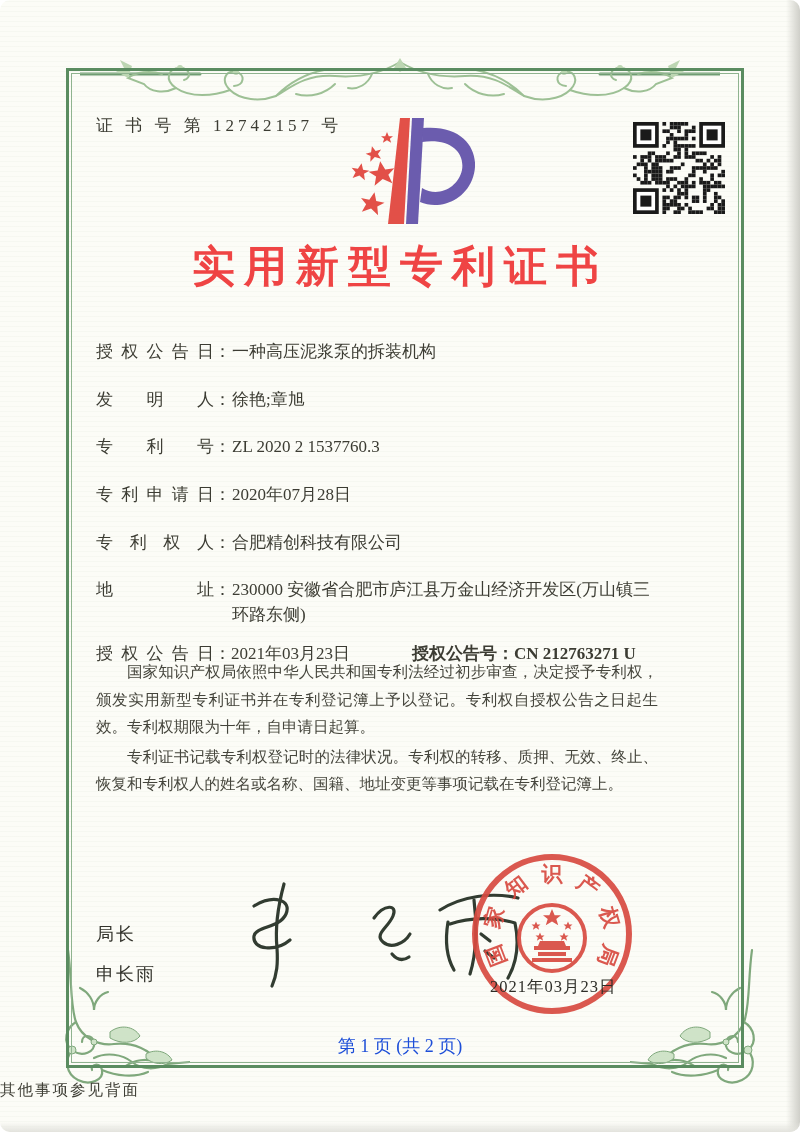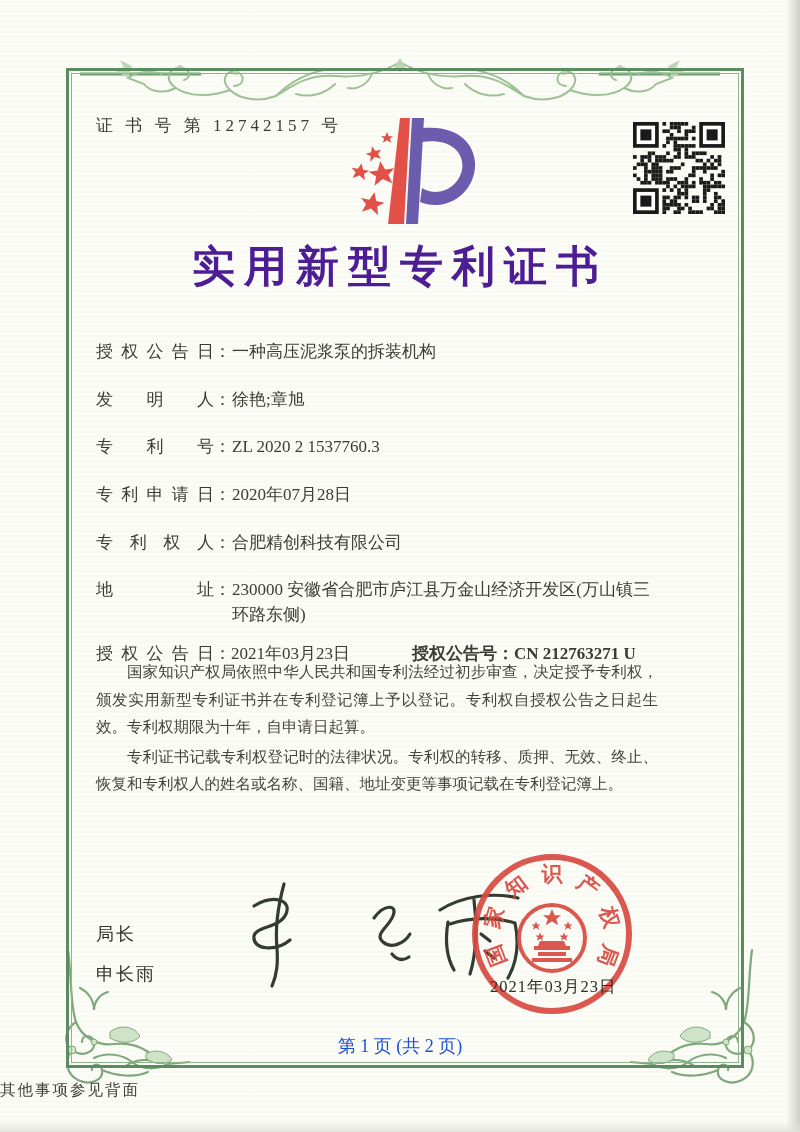"证 书 号 第 12742157" .page { border-radius: none -> 10px }
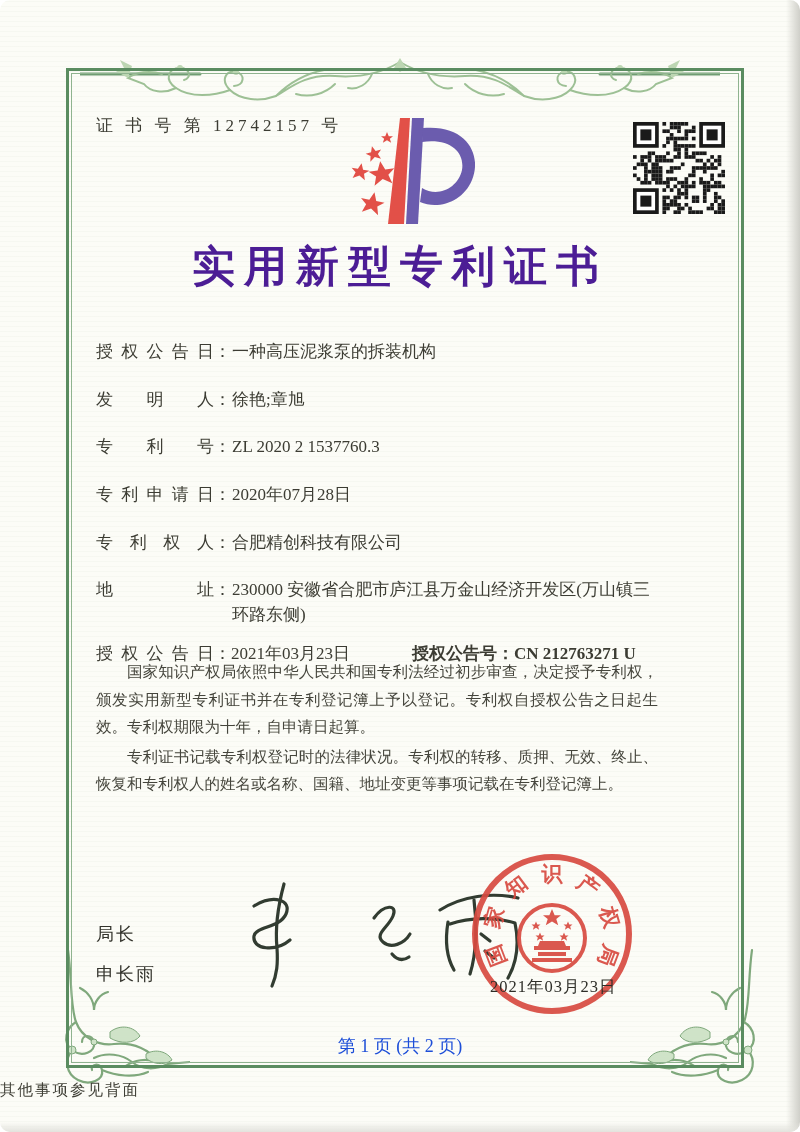"实用新型专利证书" .title { color: #4c1d95 -> #ef4444 }
